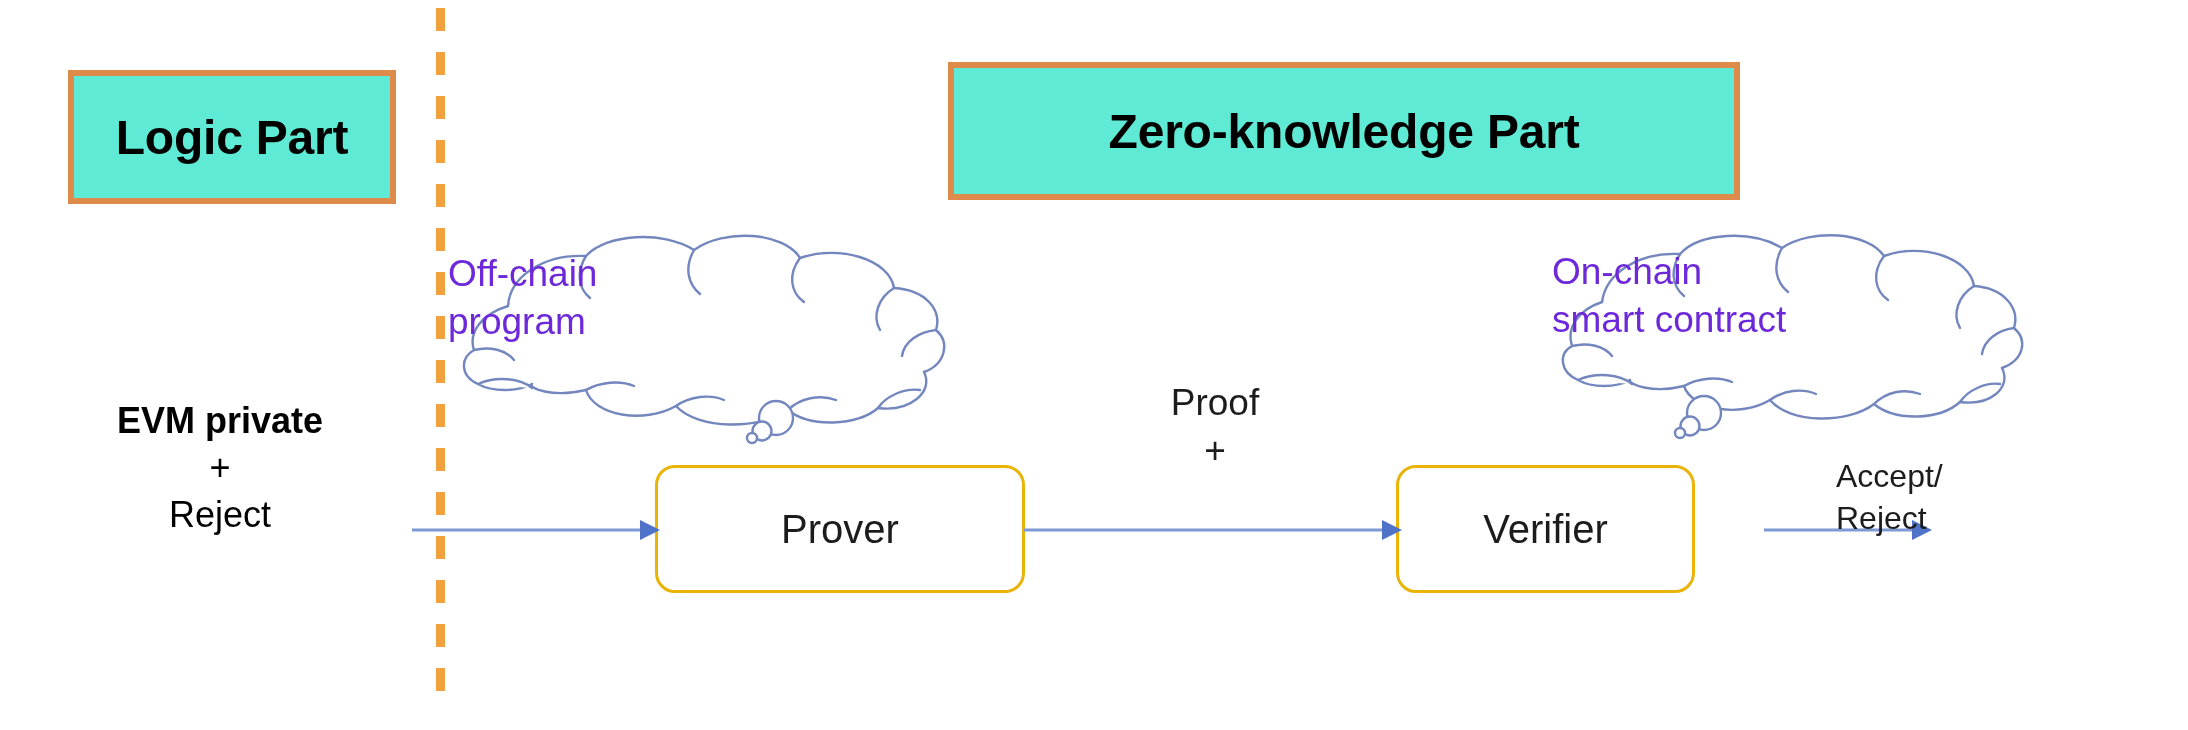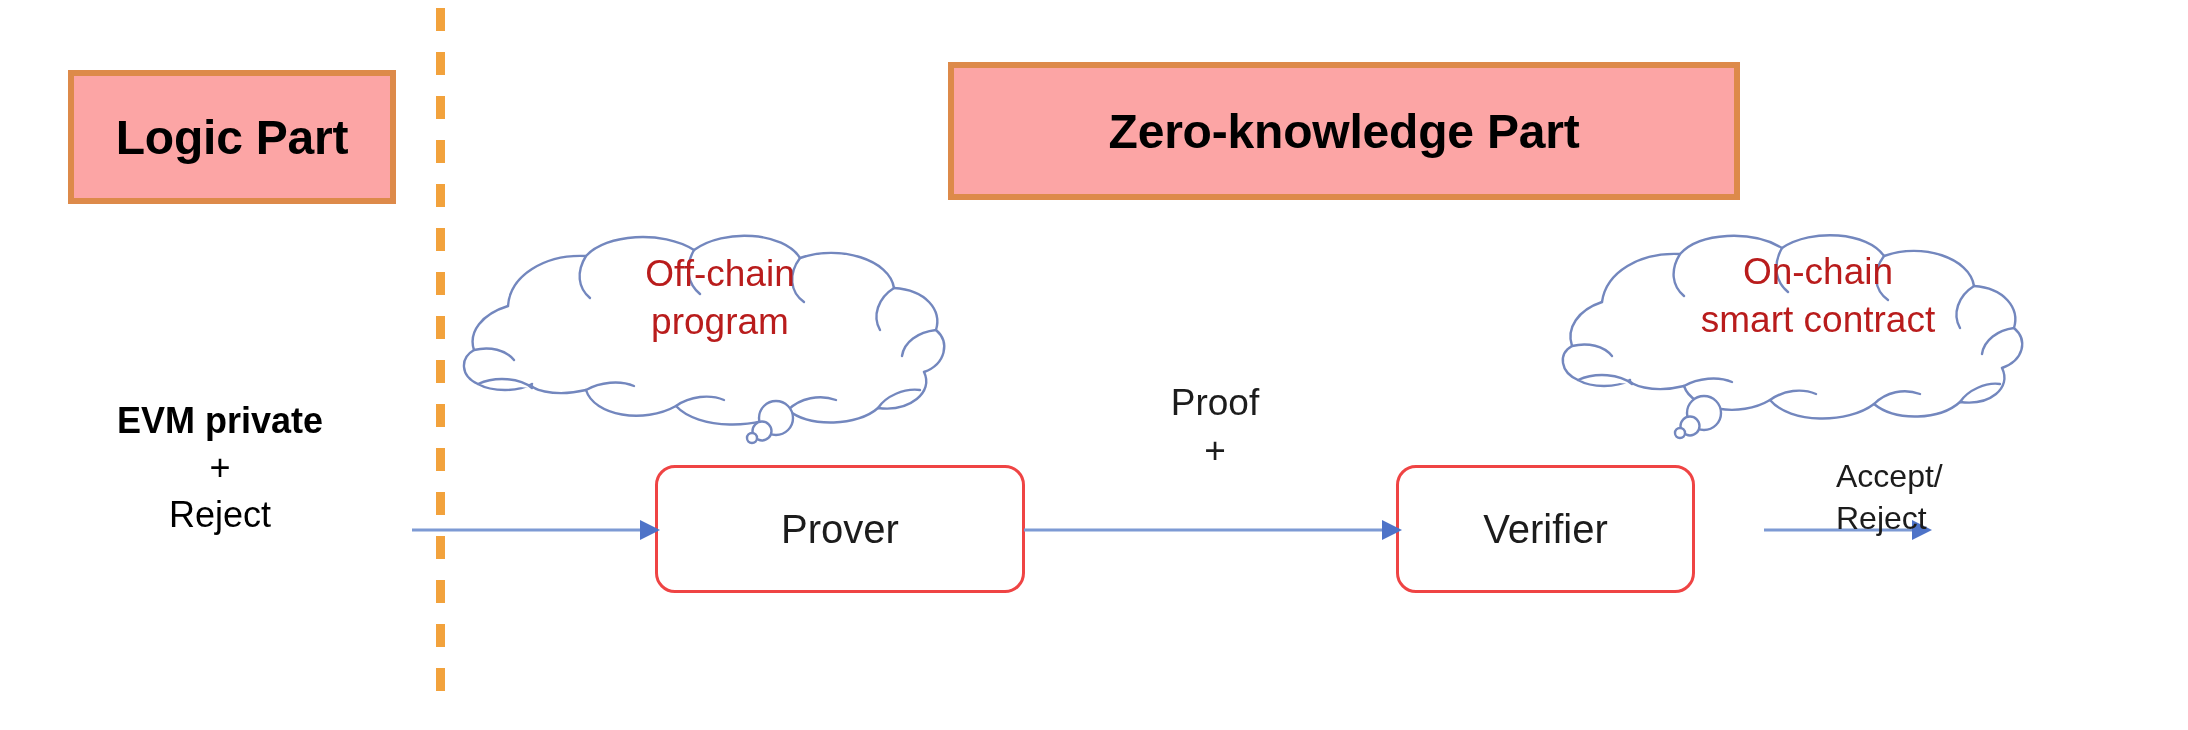"Logic Part" .section-box { background: #fca5a5 -> #5eead4 }
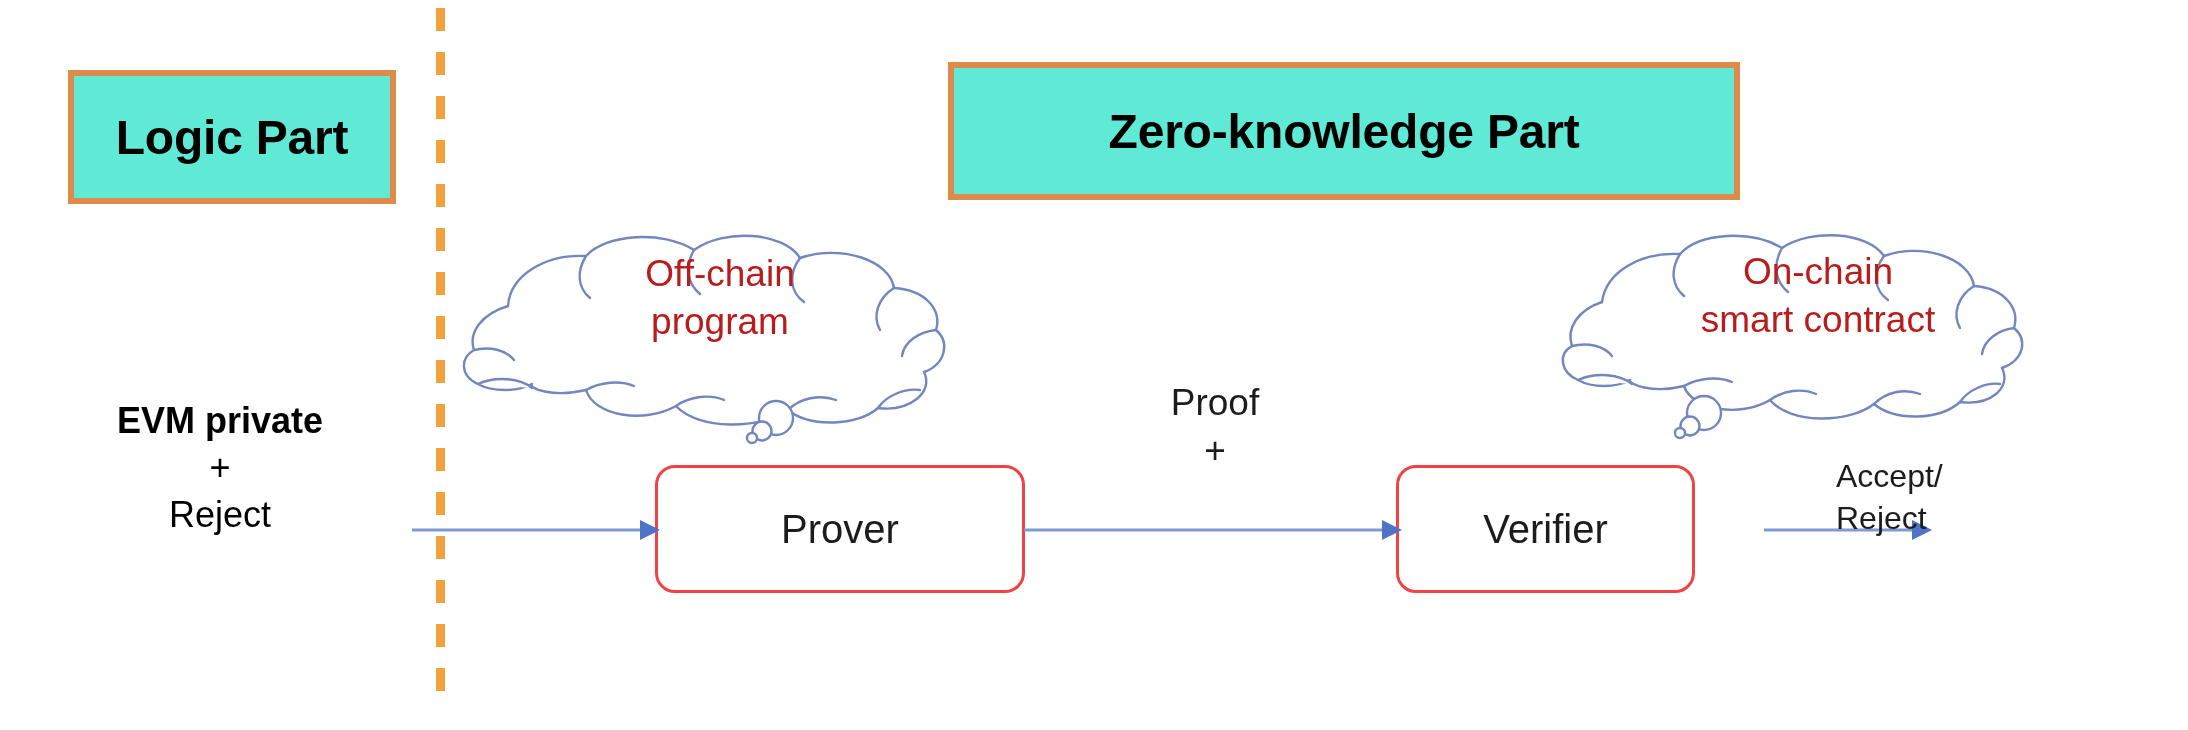"Off-chain" .cloud .cloud-text { color: #b91c1c -> #6d28d9; left: 16px -> 0; text-align: center -> left }
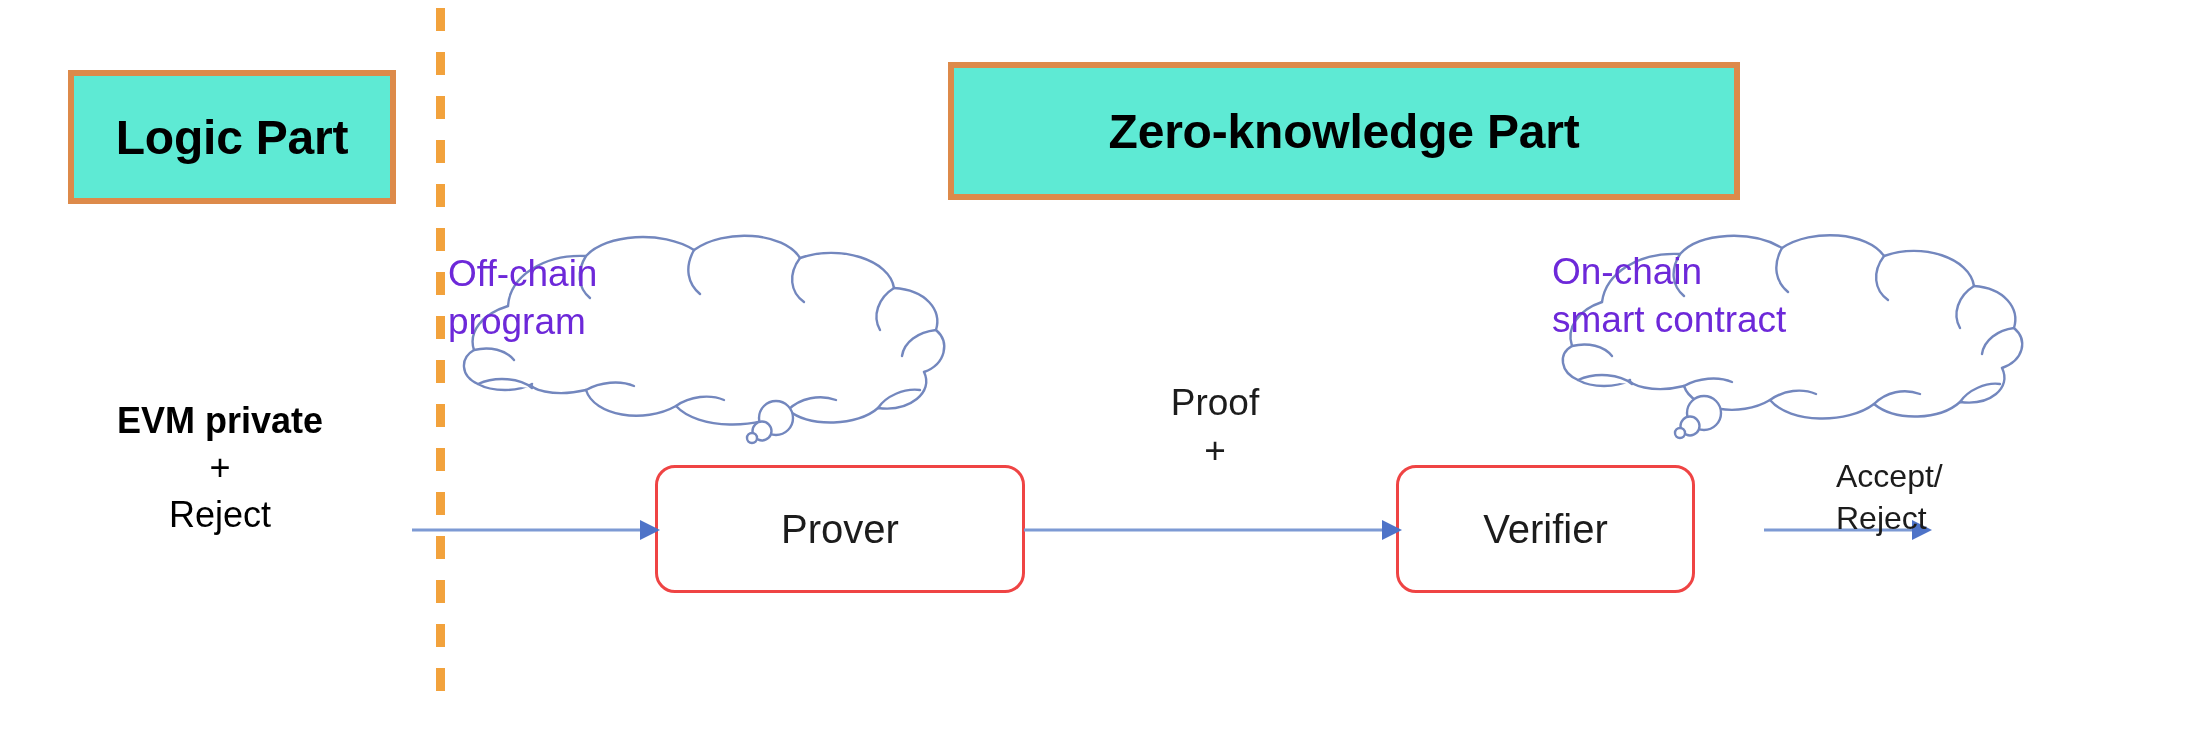"Prover" .proc-box { border: 3px solid #ef4444 -> 3px solid #eab308 }
